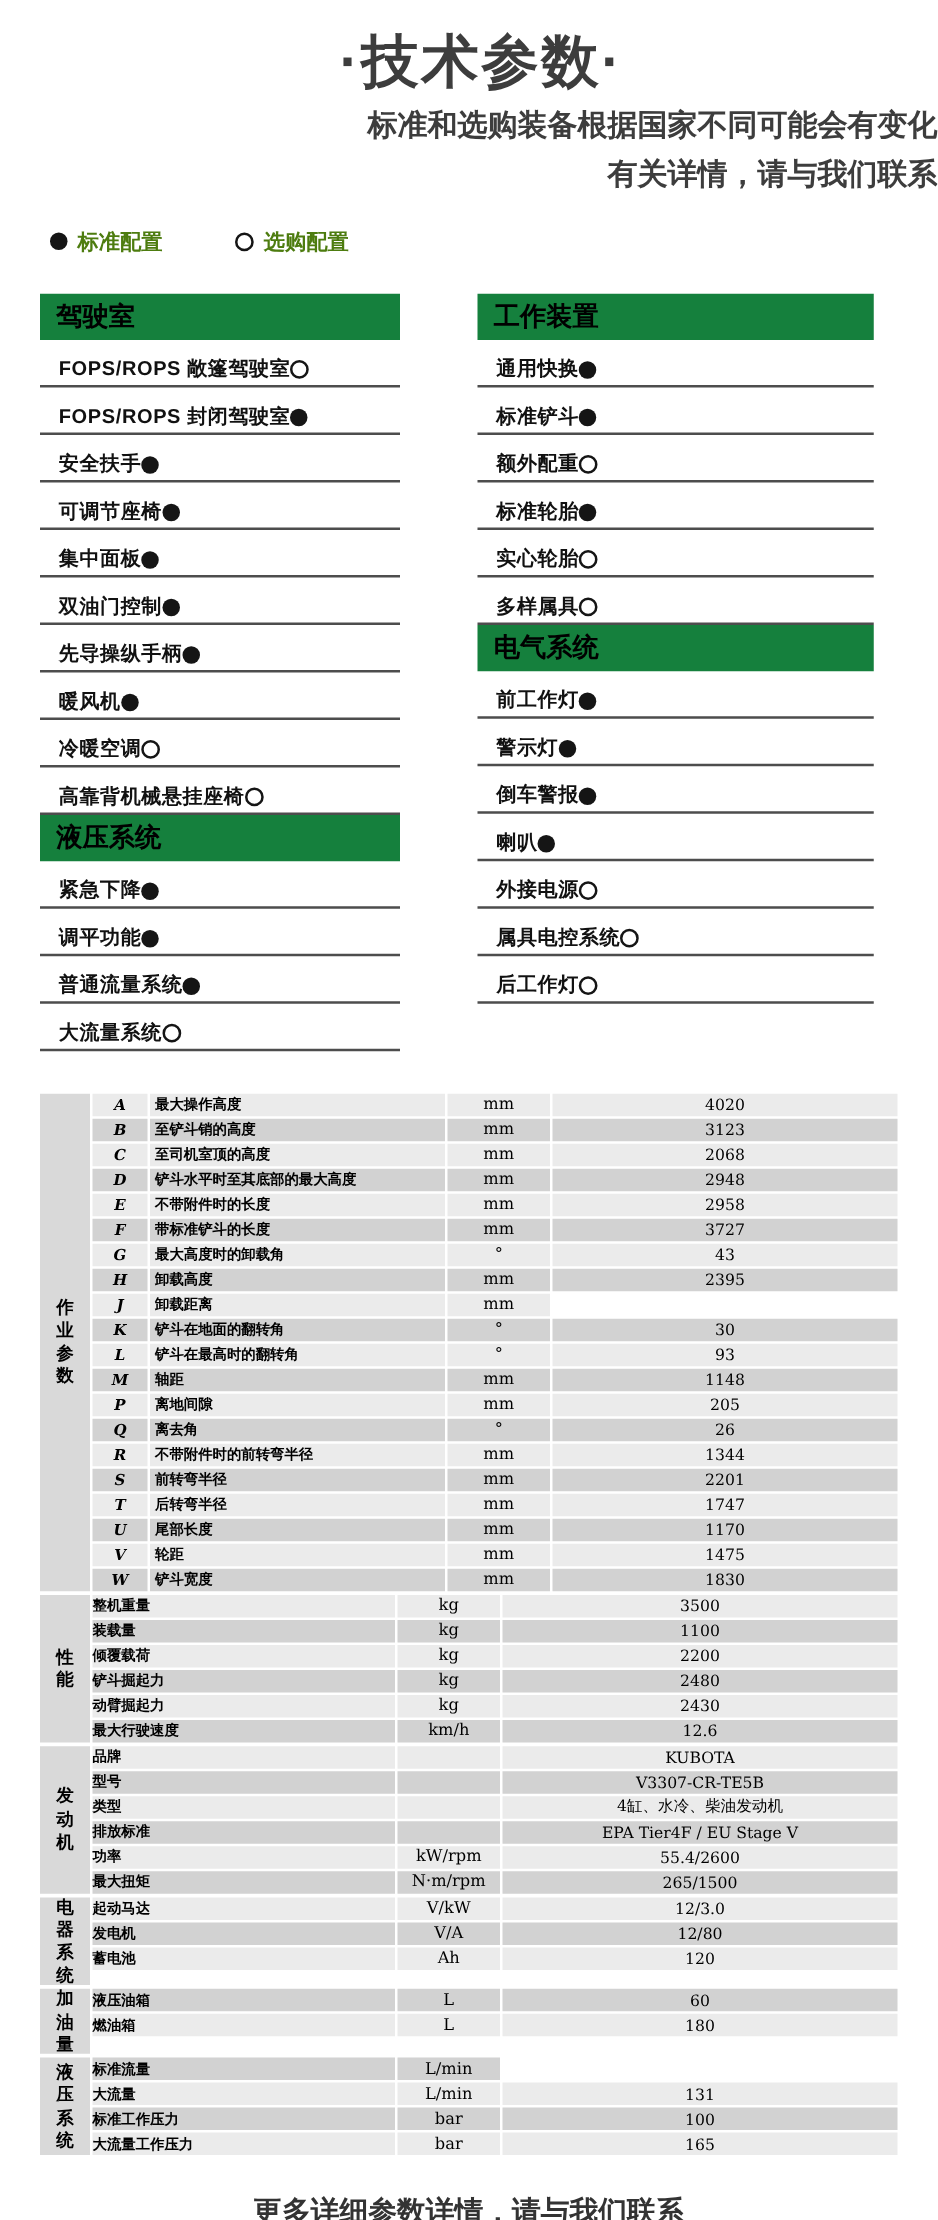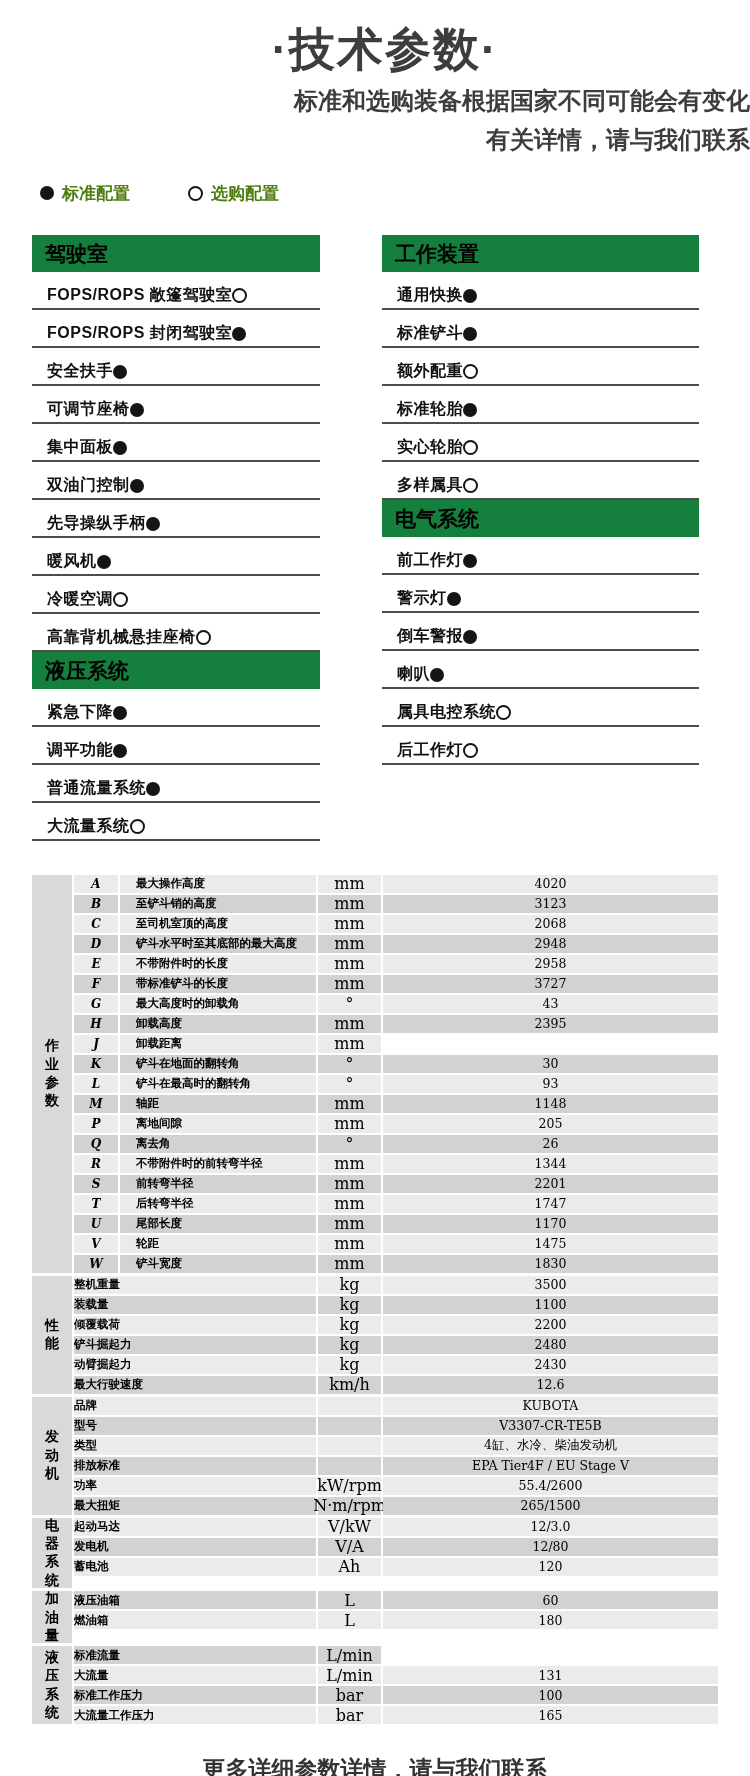"外接电源" div.equip-item { html: none -> <div> <span>外接电源</span> <span></span> </div> }
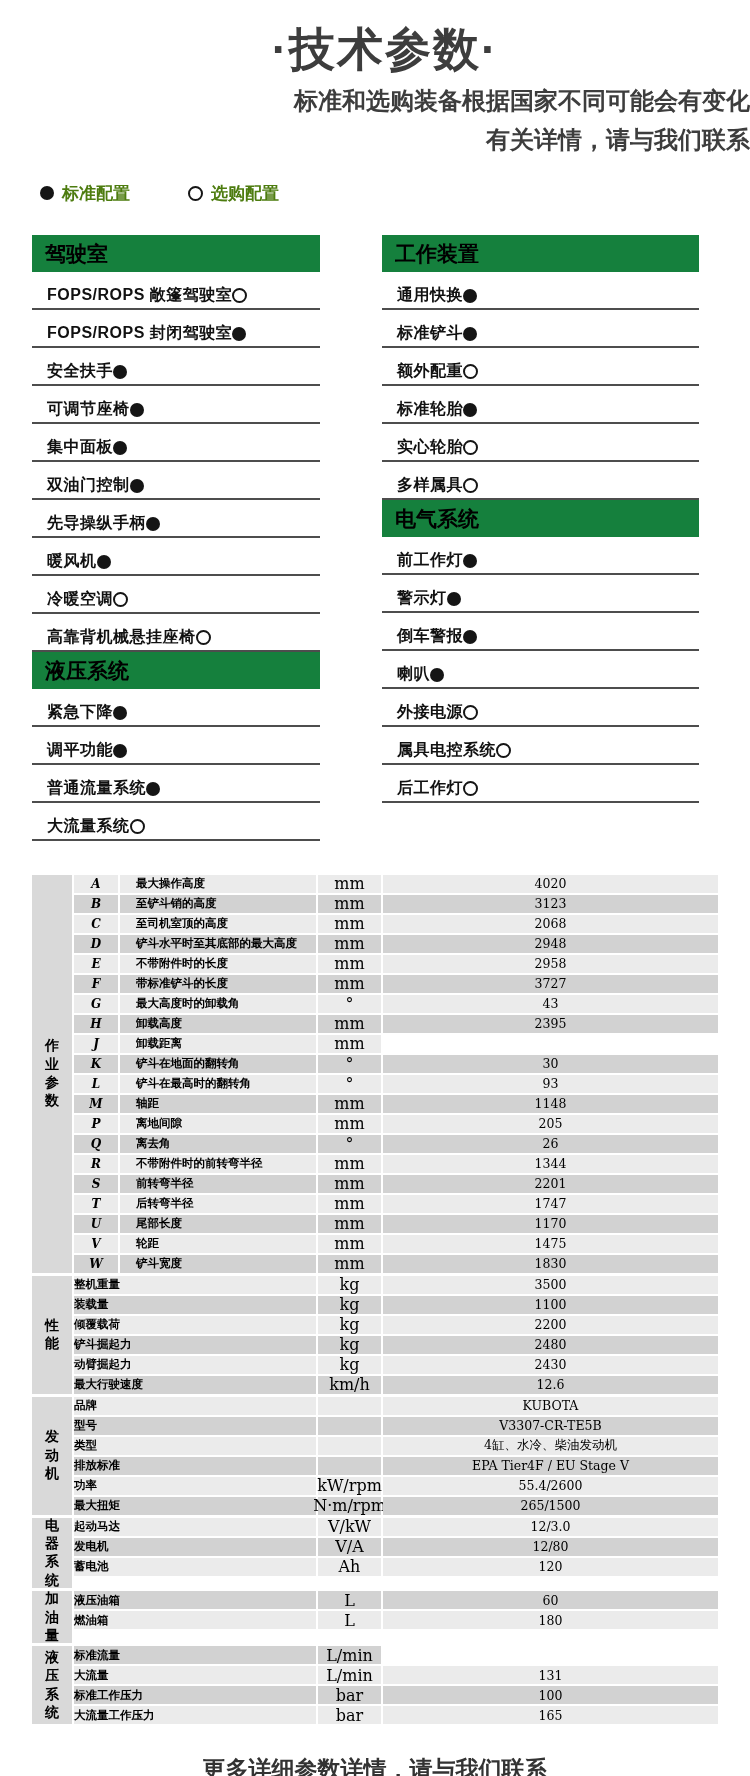"最大操作高度" .c-desc { padding-left: 16px -> 4px; width: 196px -> 236px }
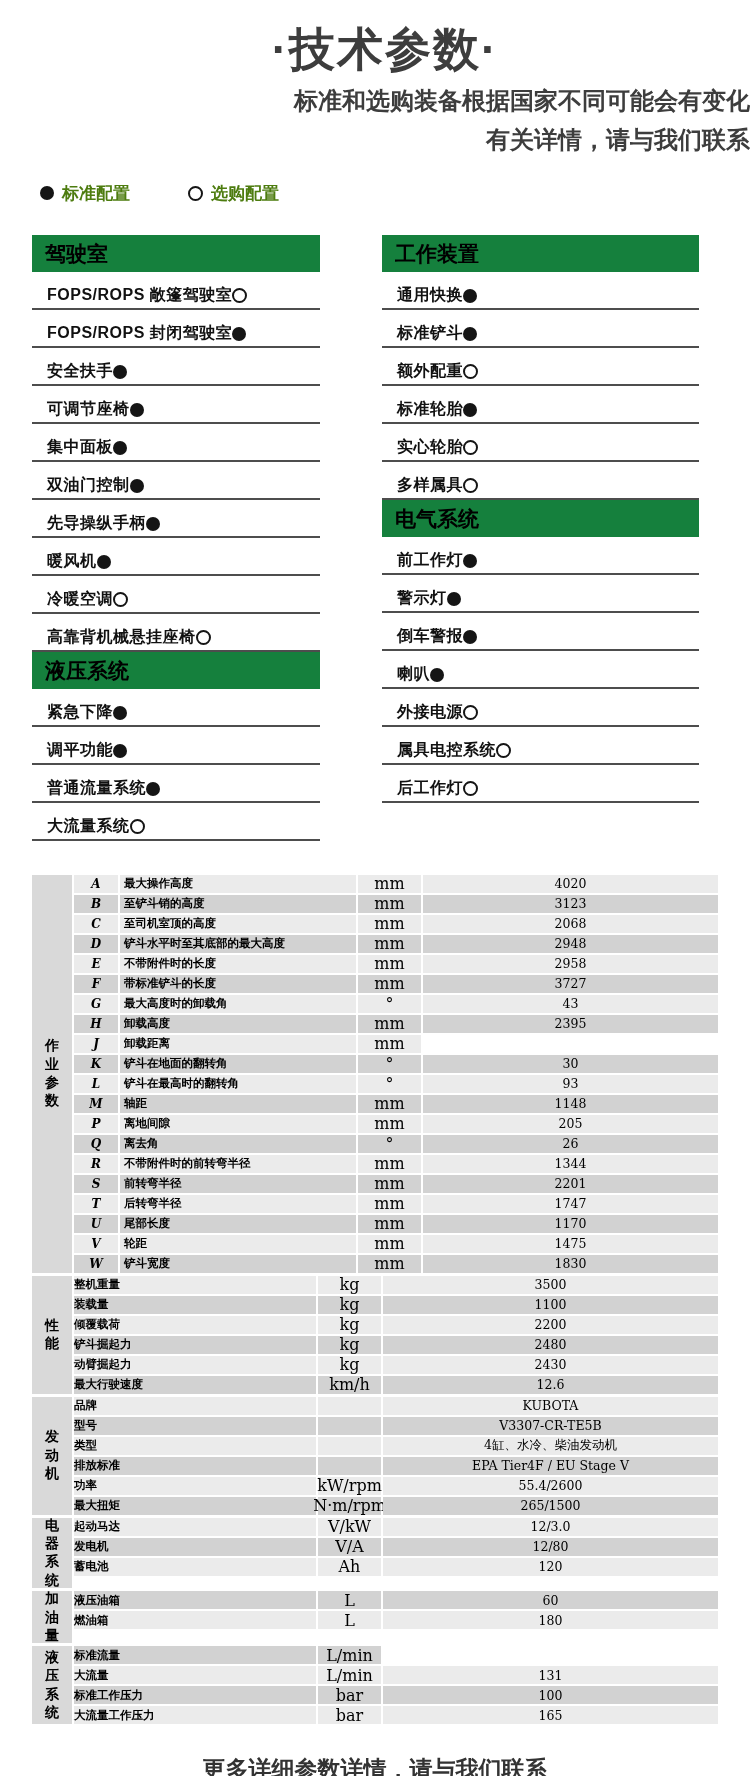"mm" .c-unit { font-size: 16px -> 13px; width: 63px -> 82px }
